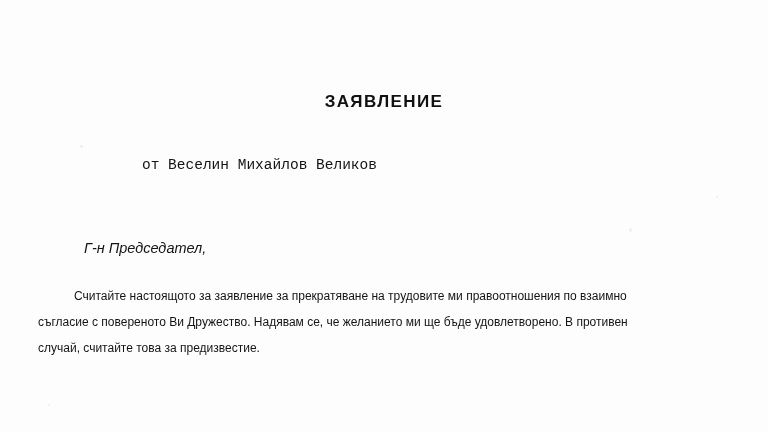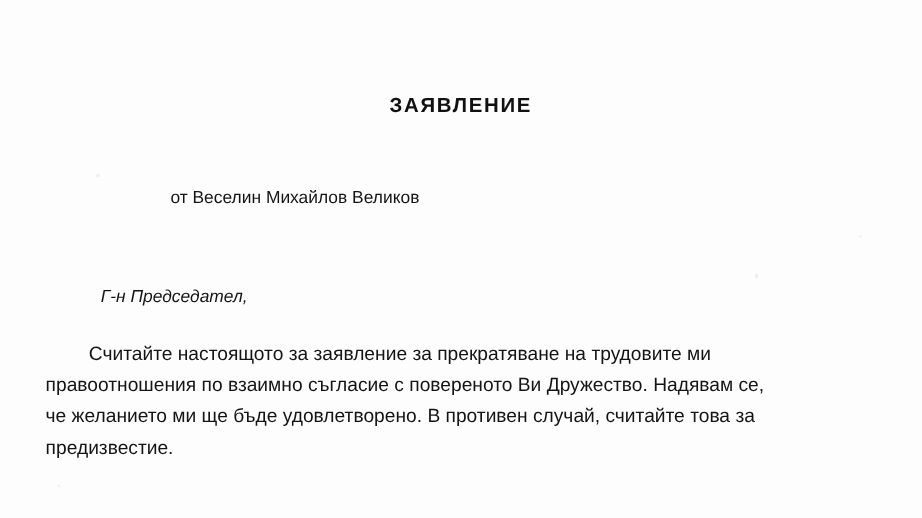"ЗАЯВЛЕНИЕ" .doc-title { top: 78px -> 92px }
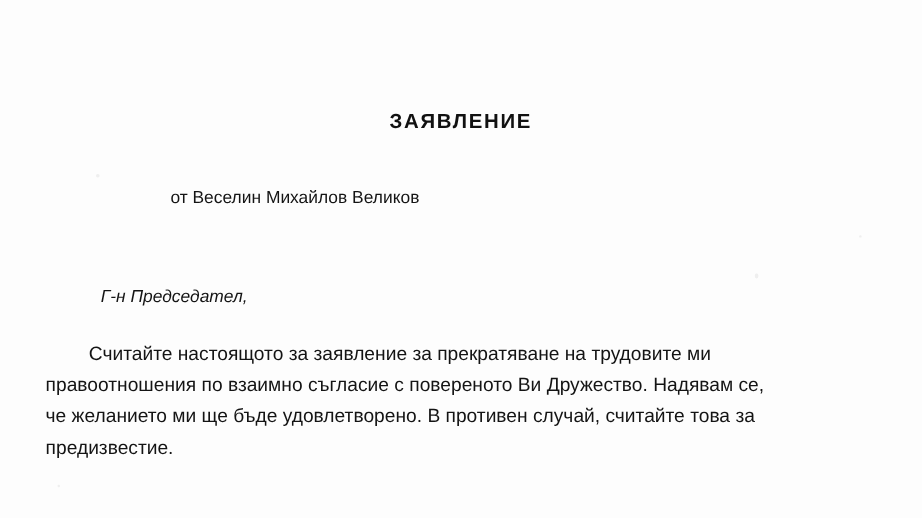"от Веселин Михайлов Великов" .from-block { font-family: none -> Liberation Mono, monospace }
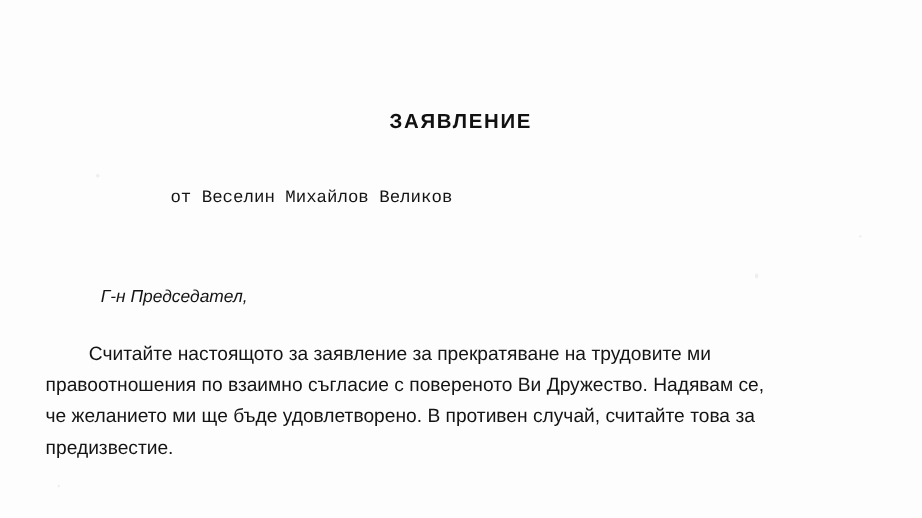"Считайте настоящото за заявление за" .body-text { font-size: 16px -> 12px }
